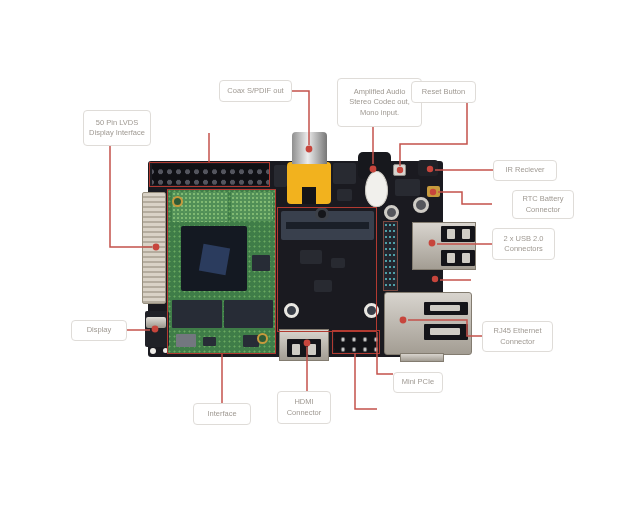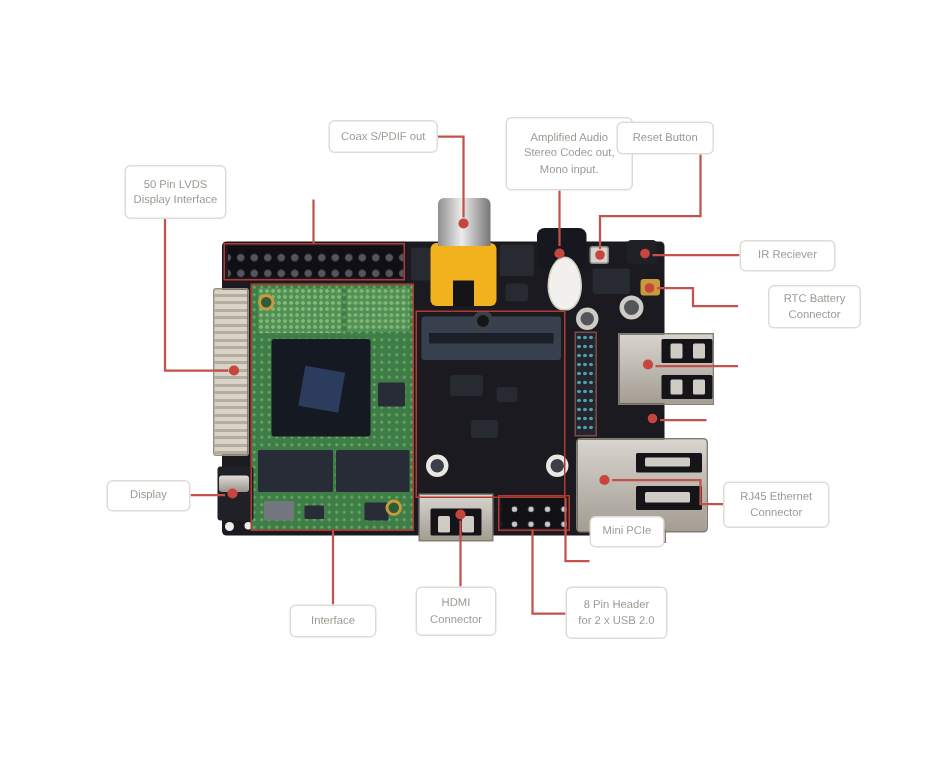"2 x USB 2.0" div.callout { html: none -> <div> <span>2 x USB 2.0 Connectors</span> </div> }
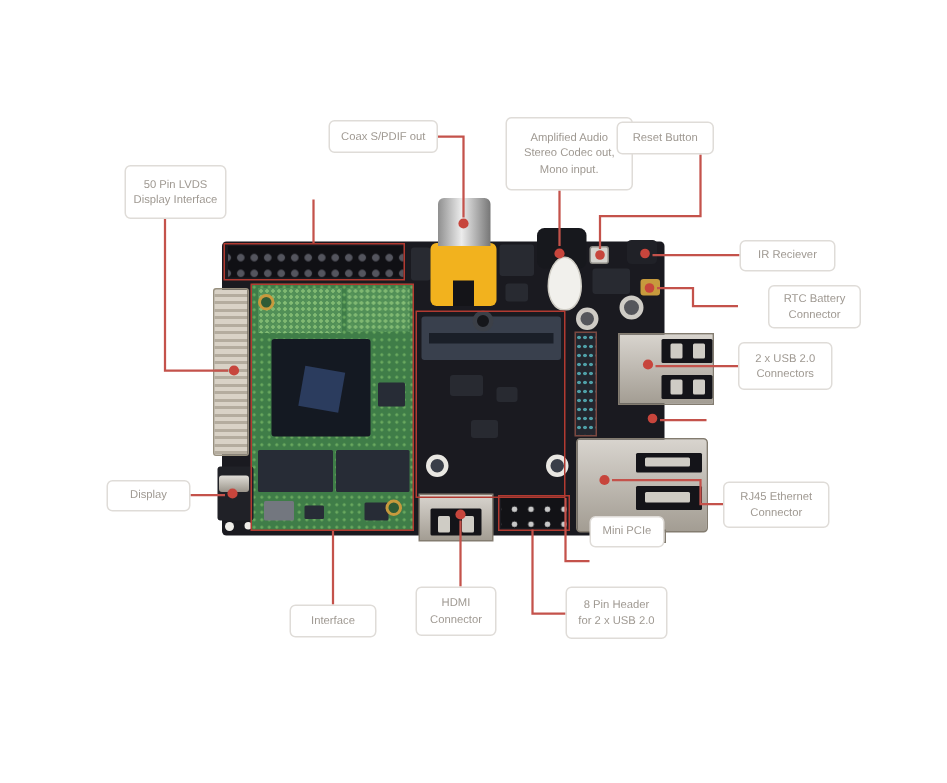"Mini PCIe" div.callout { top: 344px -> 372px }
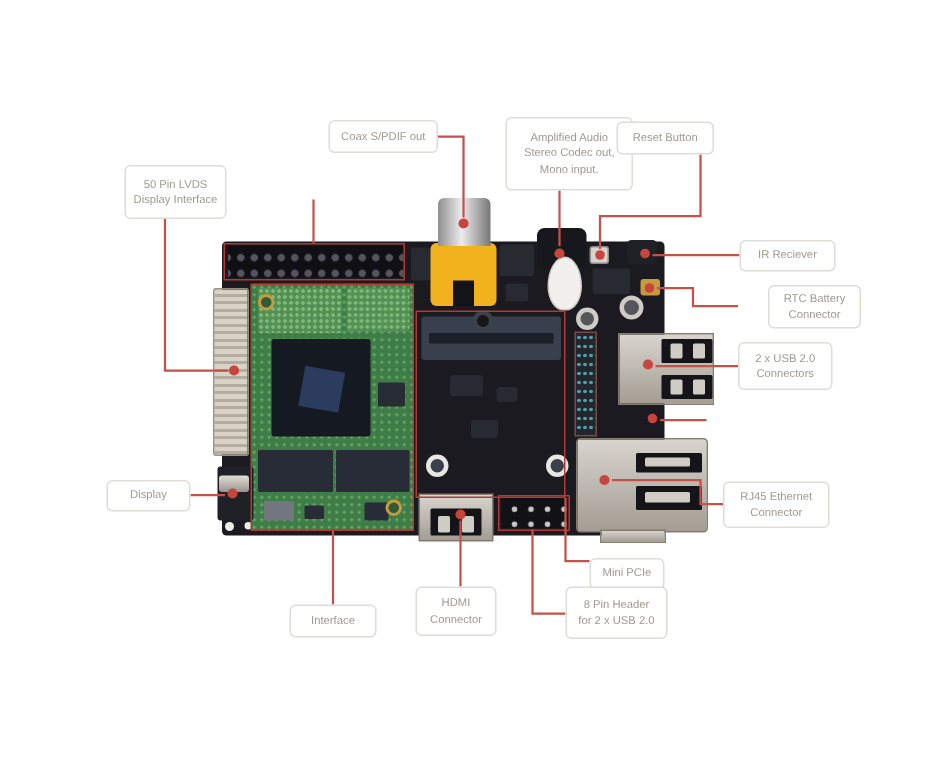"8 Pin Header" div.callout { html: <div> <span>8 Pin Header for 2 x USB 2.0</span> </div> -> none }
